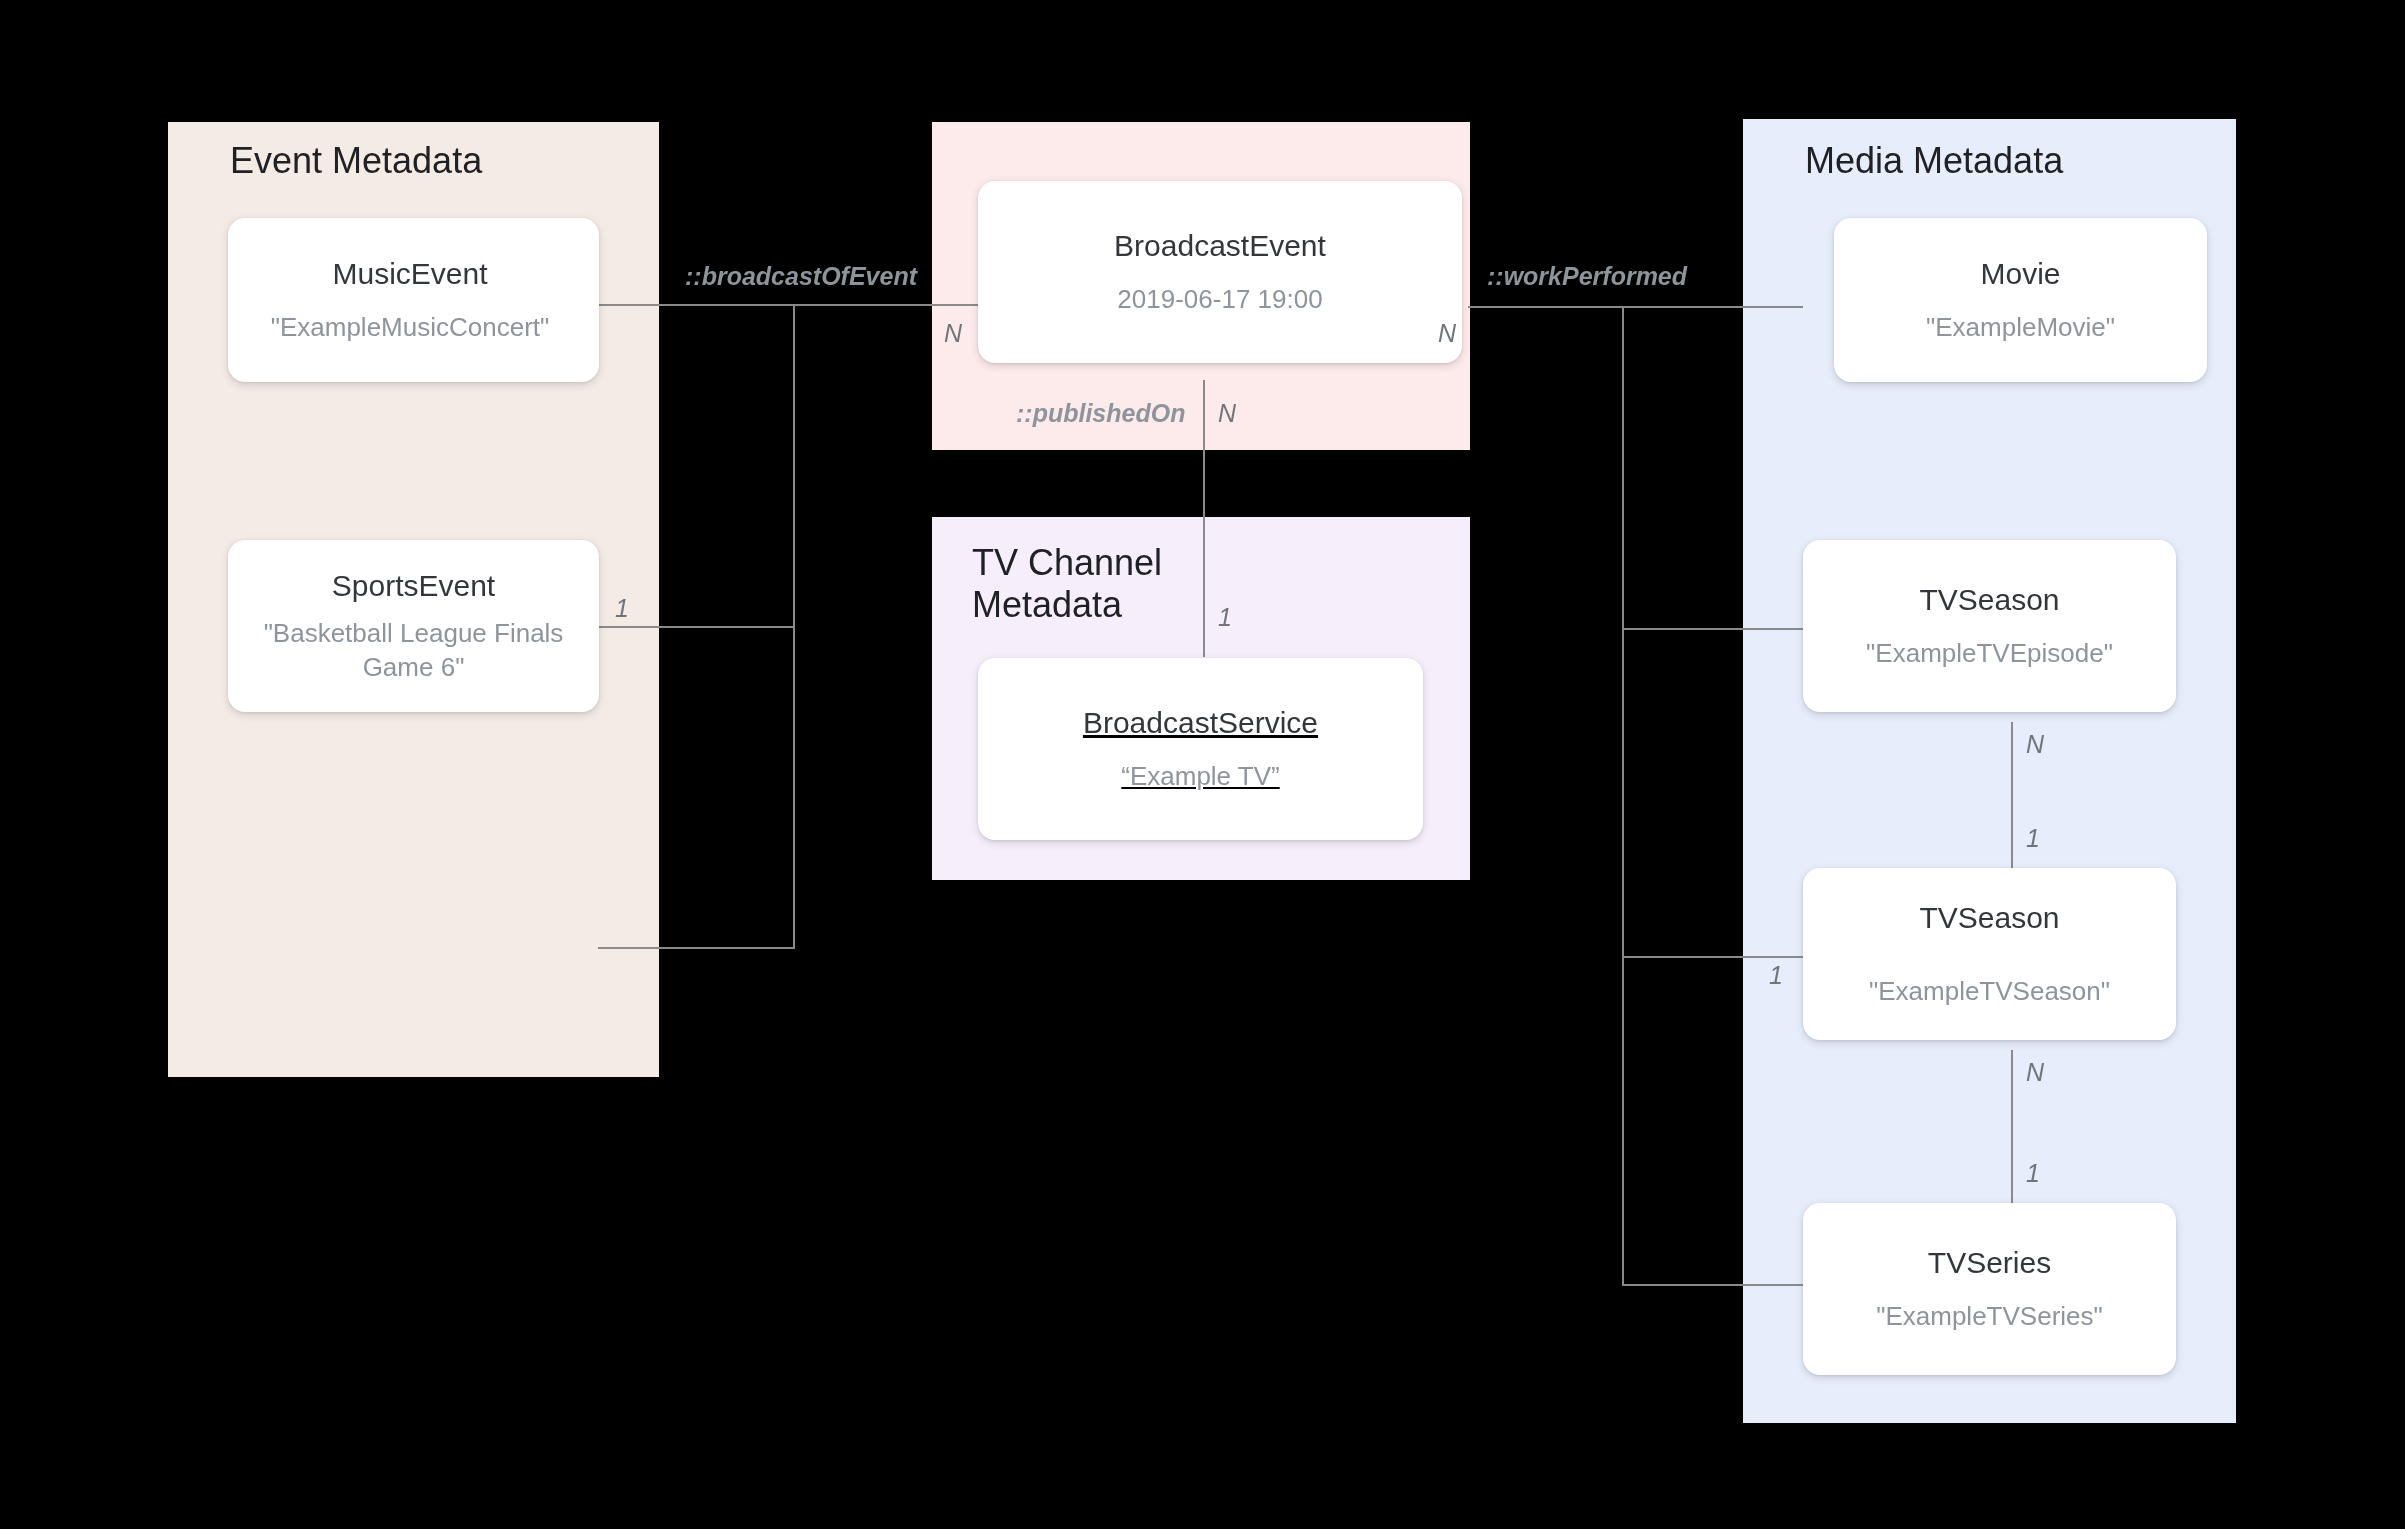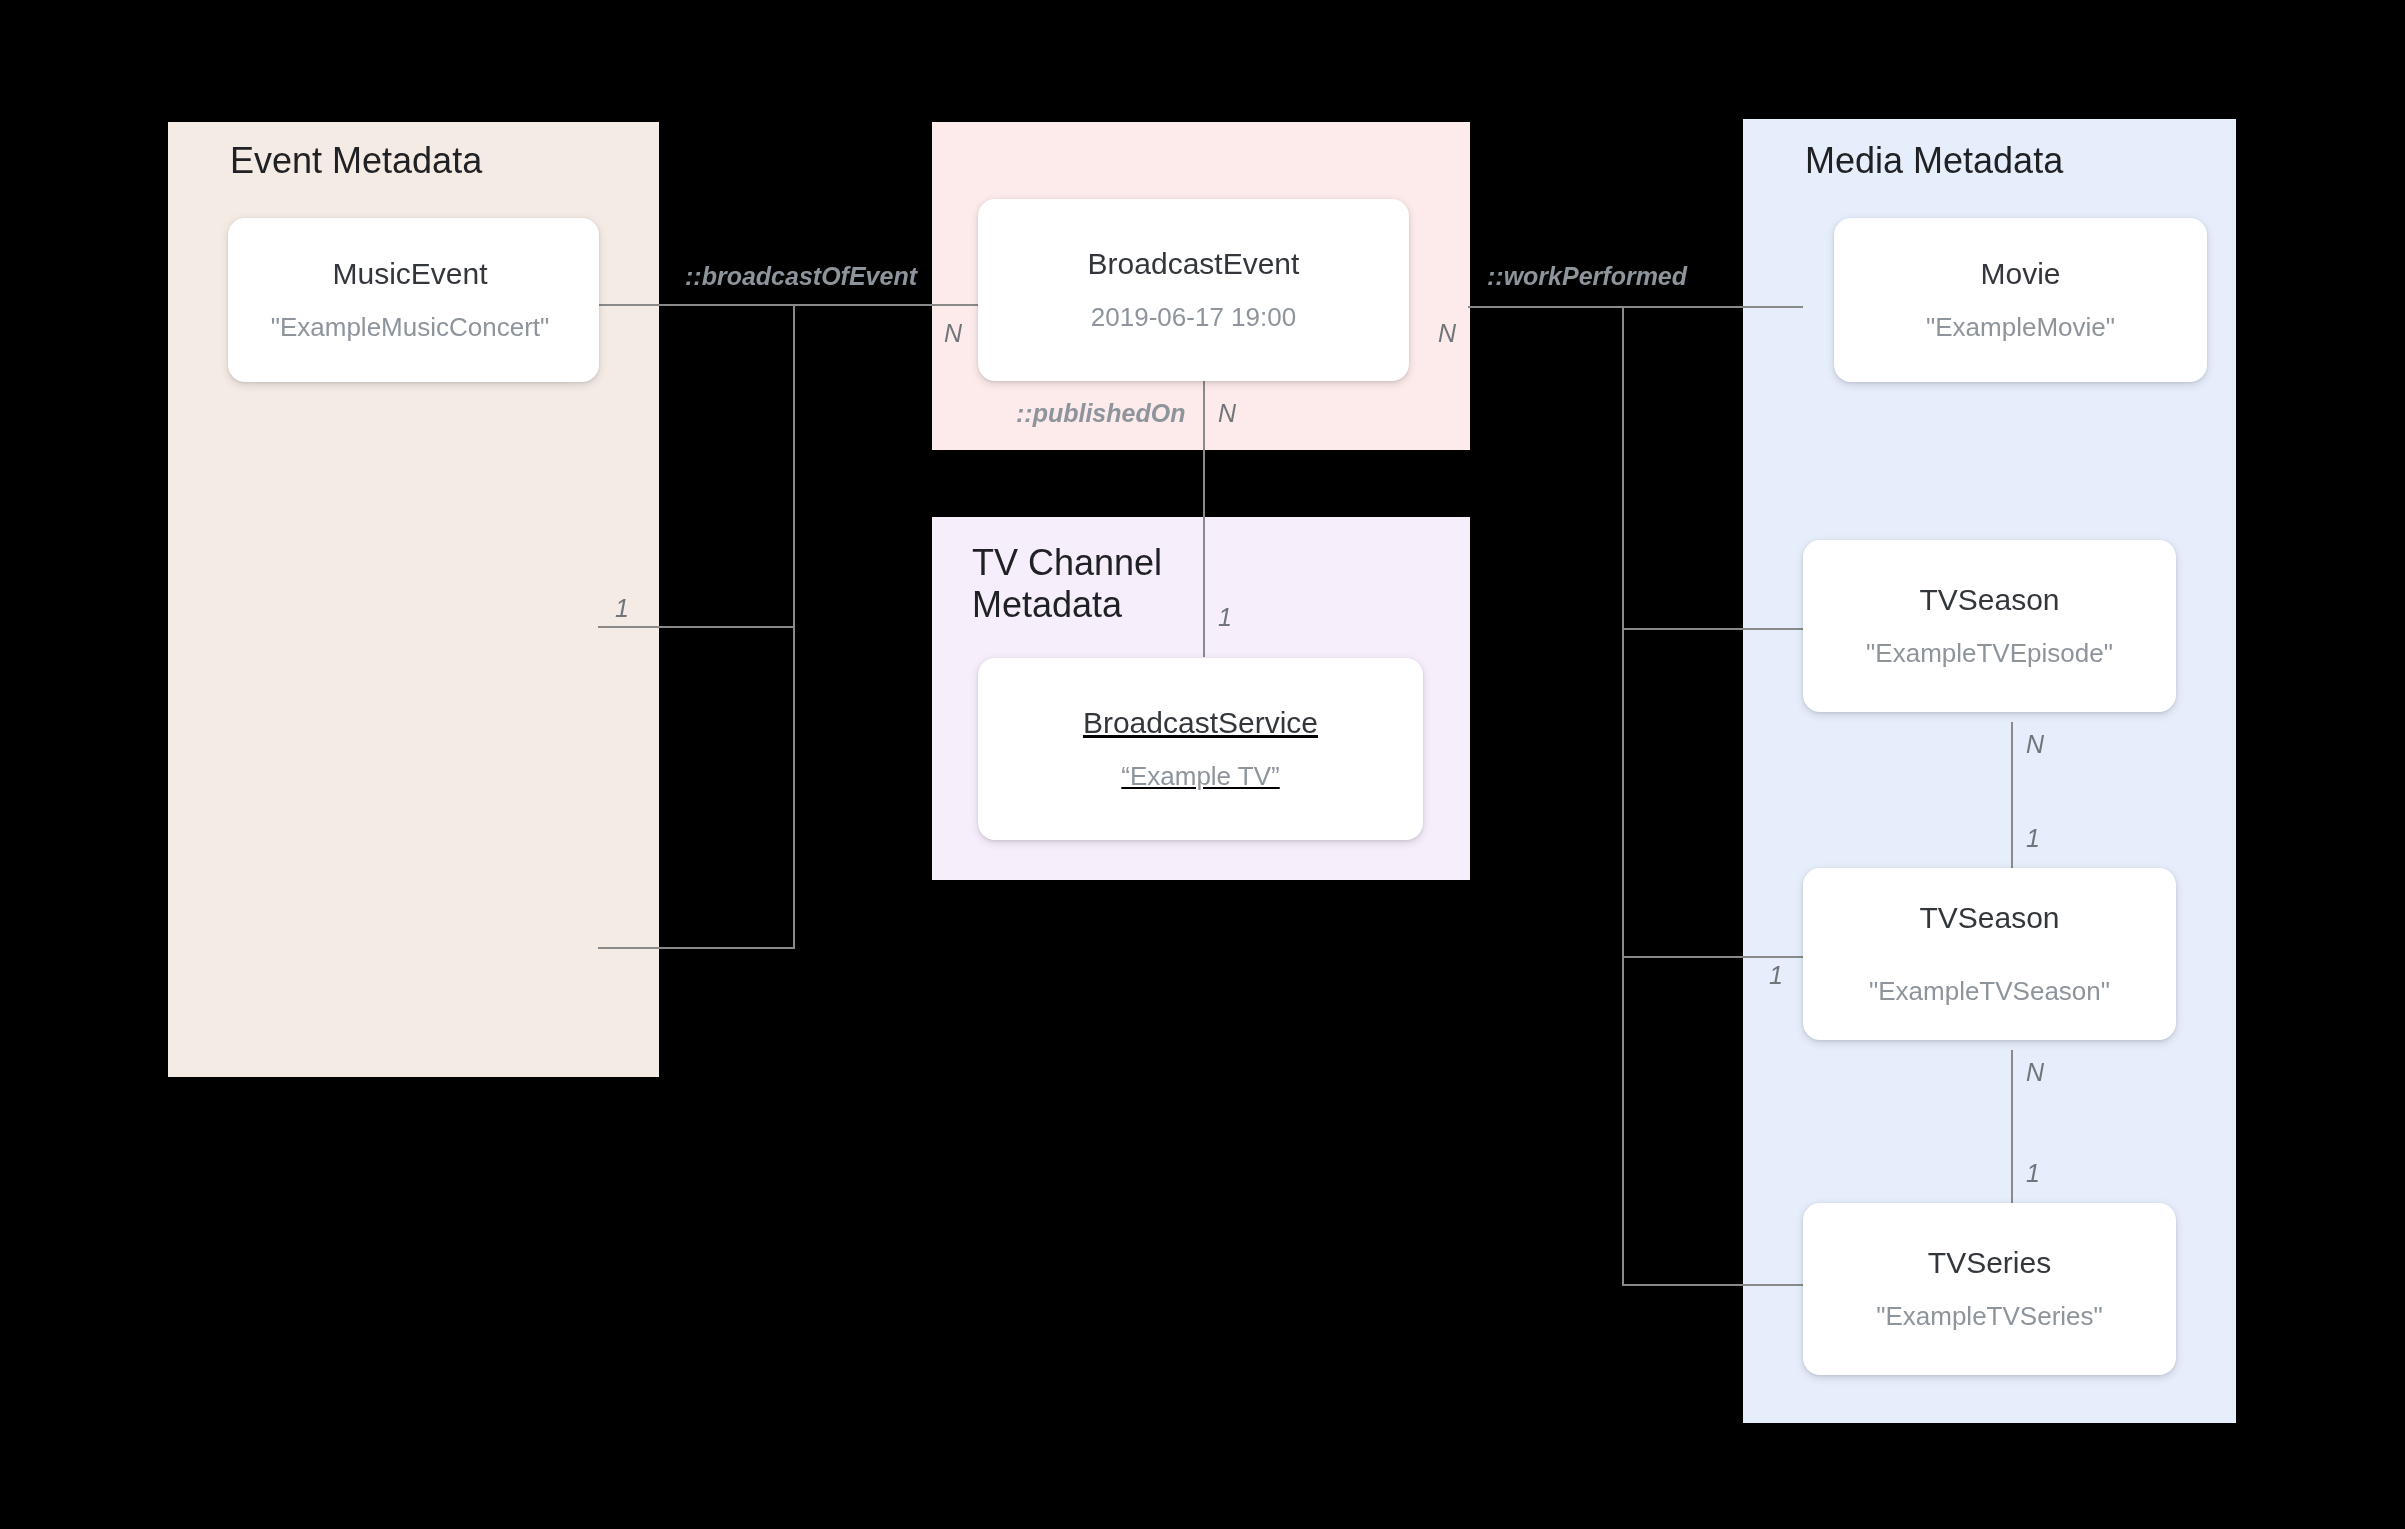"BroadcastEvent" div.card { top: 199px -> 181px; width: 431px -> 484px }
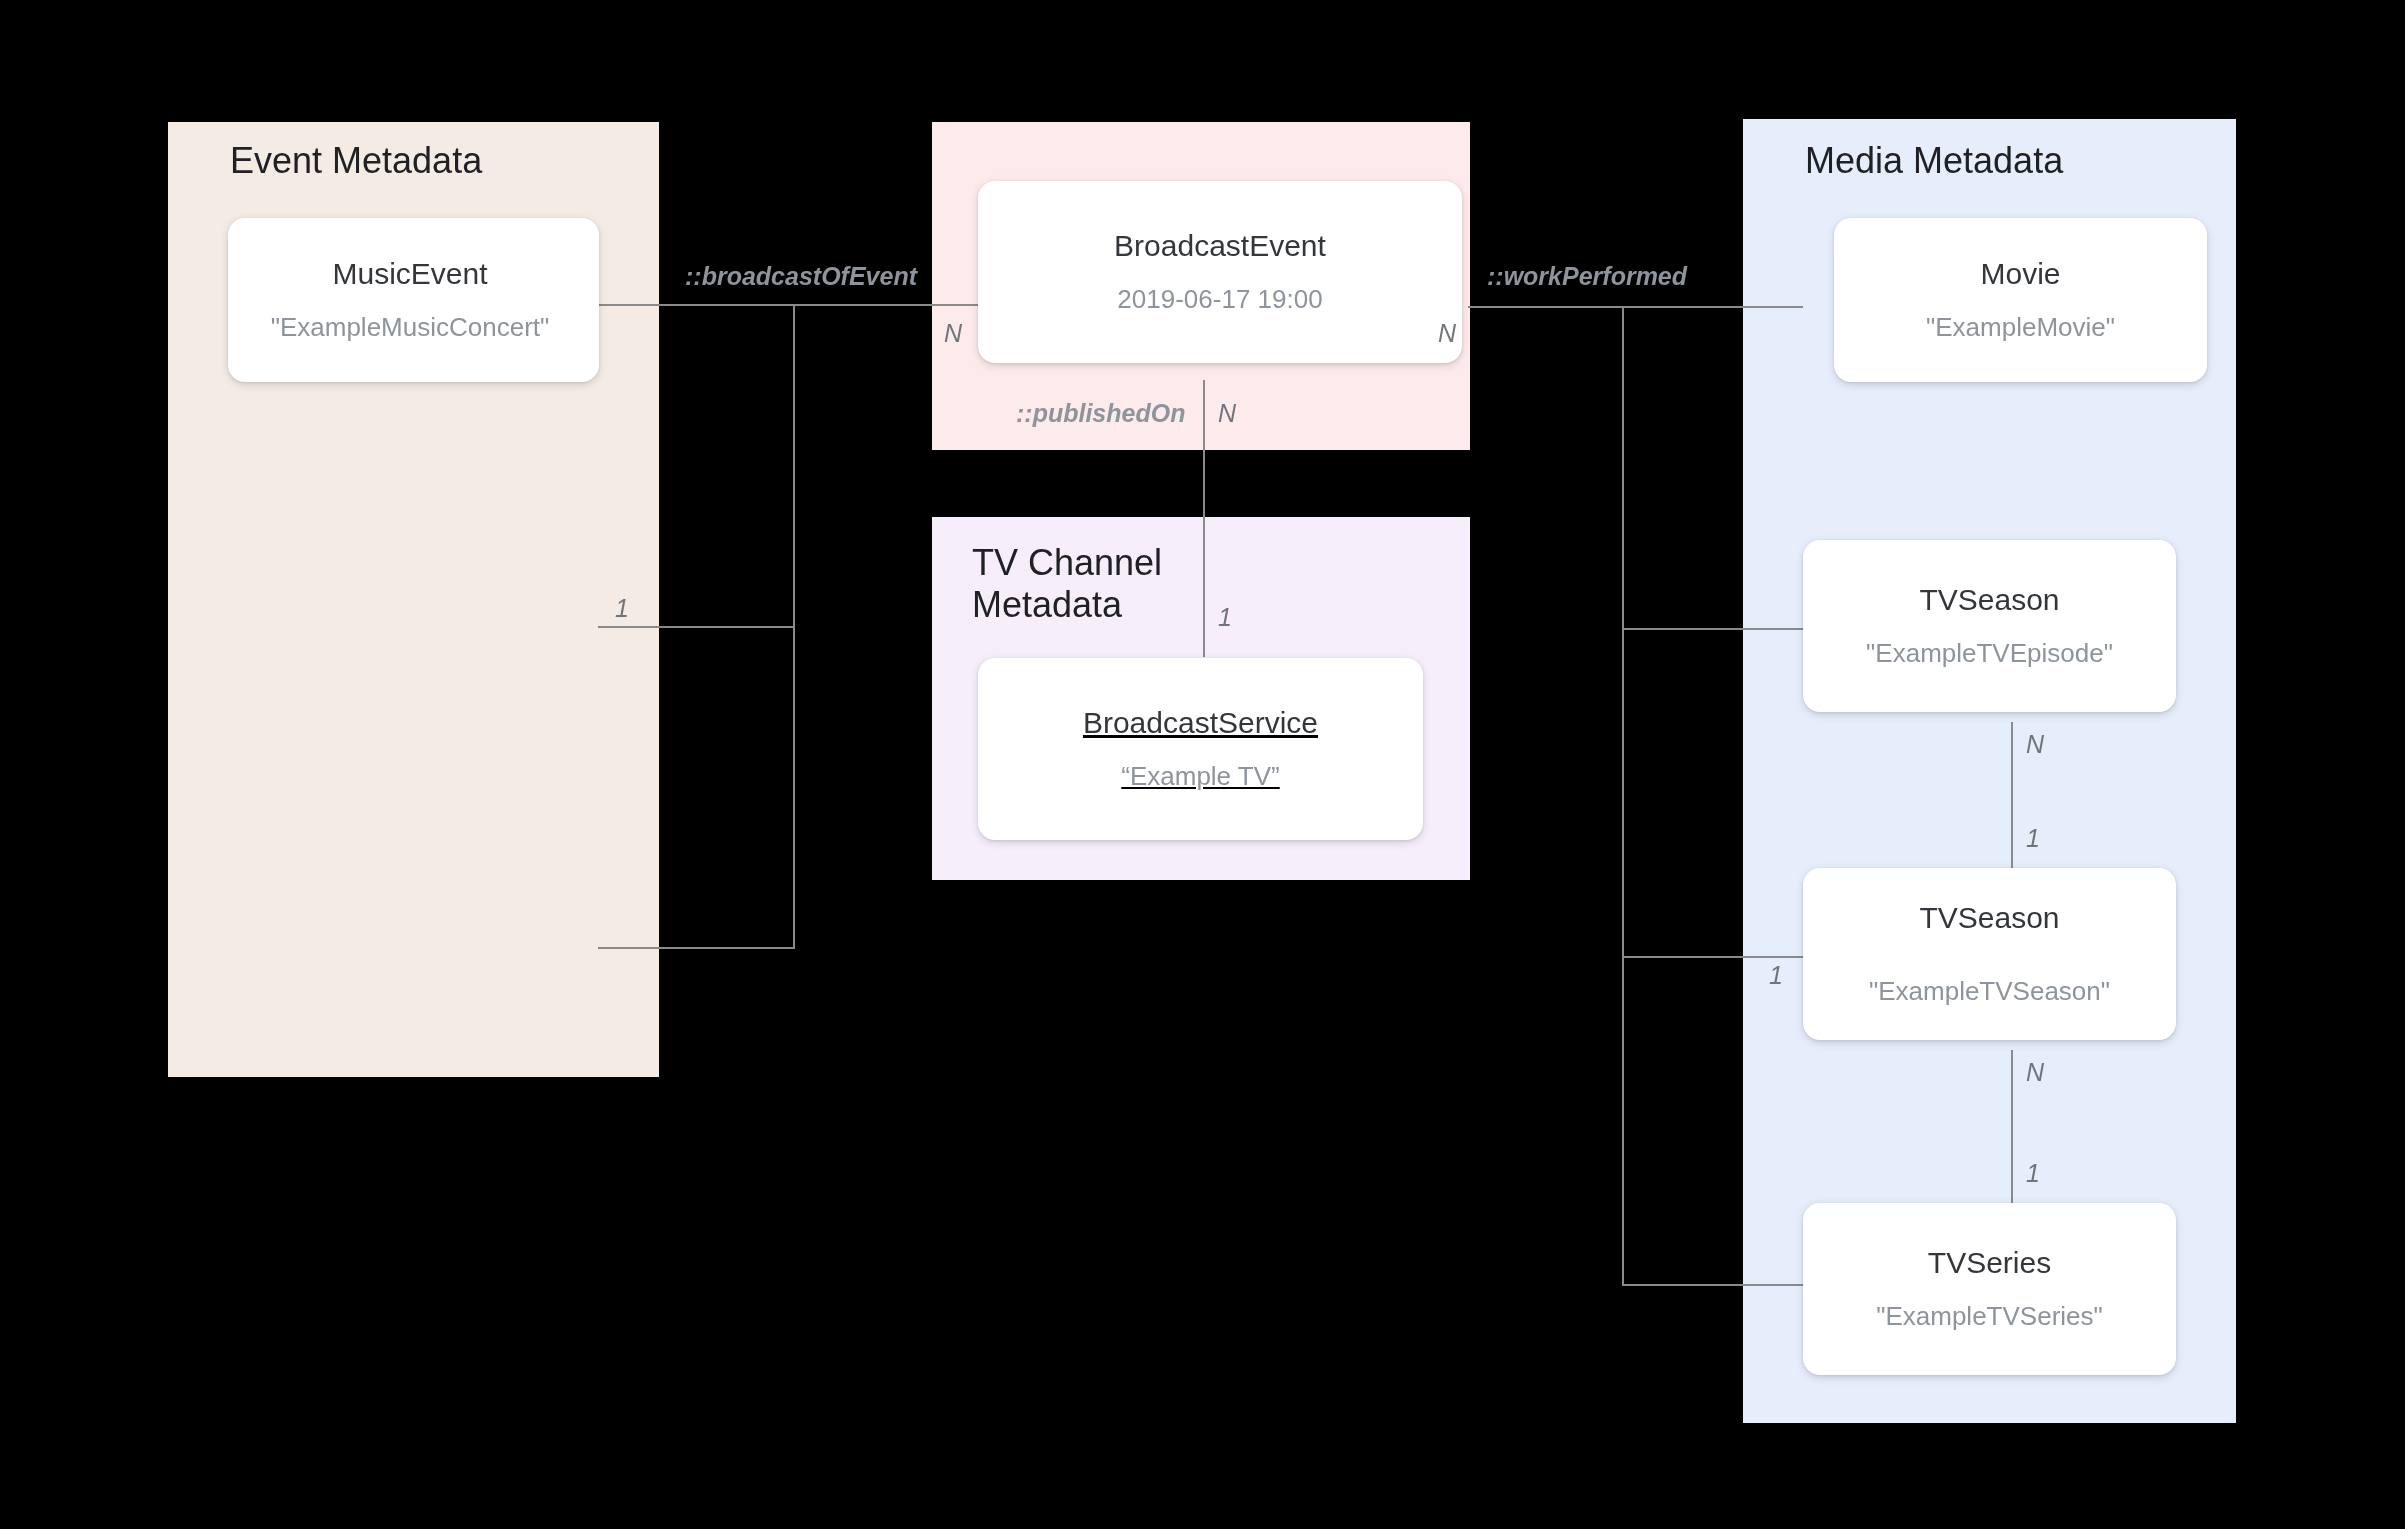"SportsEvent" div.card { html: none -> <div> <div>SportsEvent</div> <div>"Basketball League Finals Game 6"</div> </div> }
